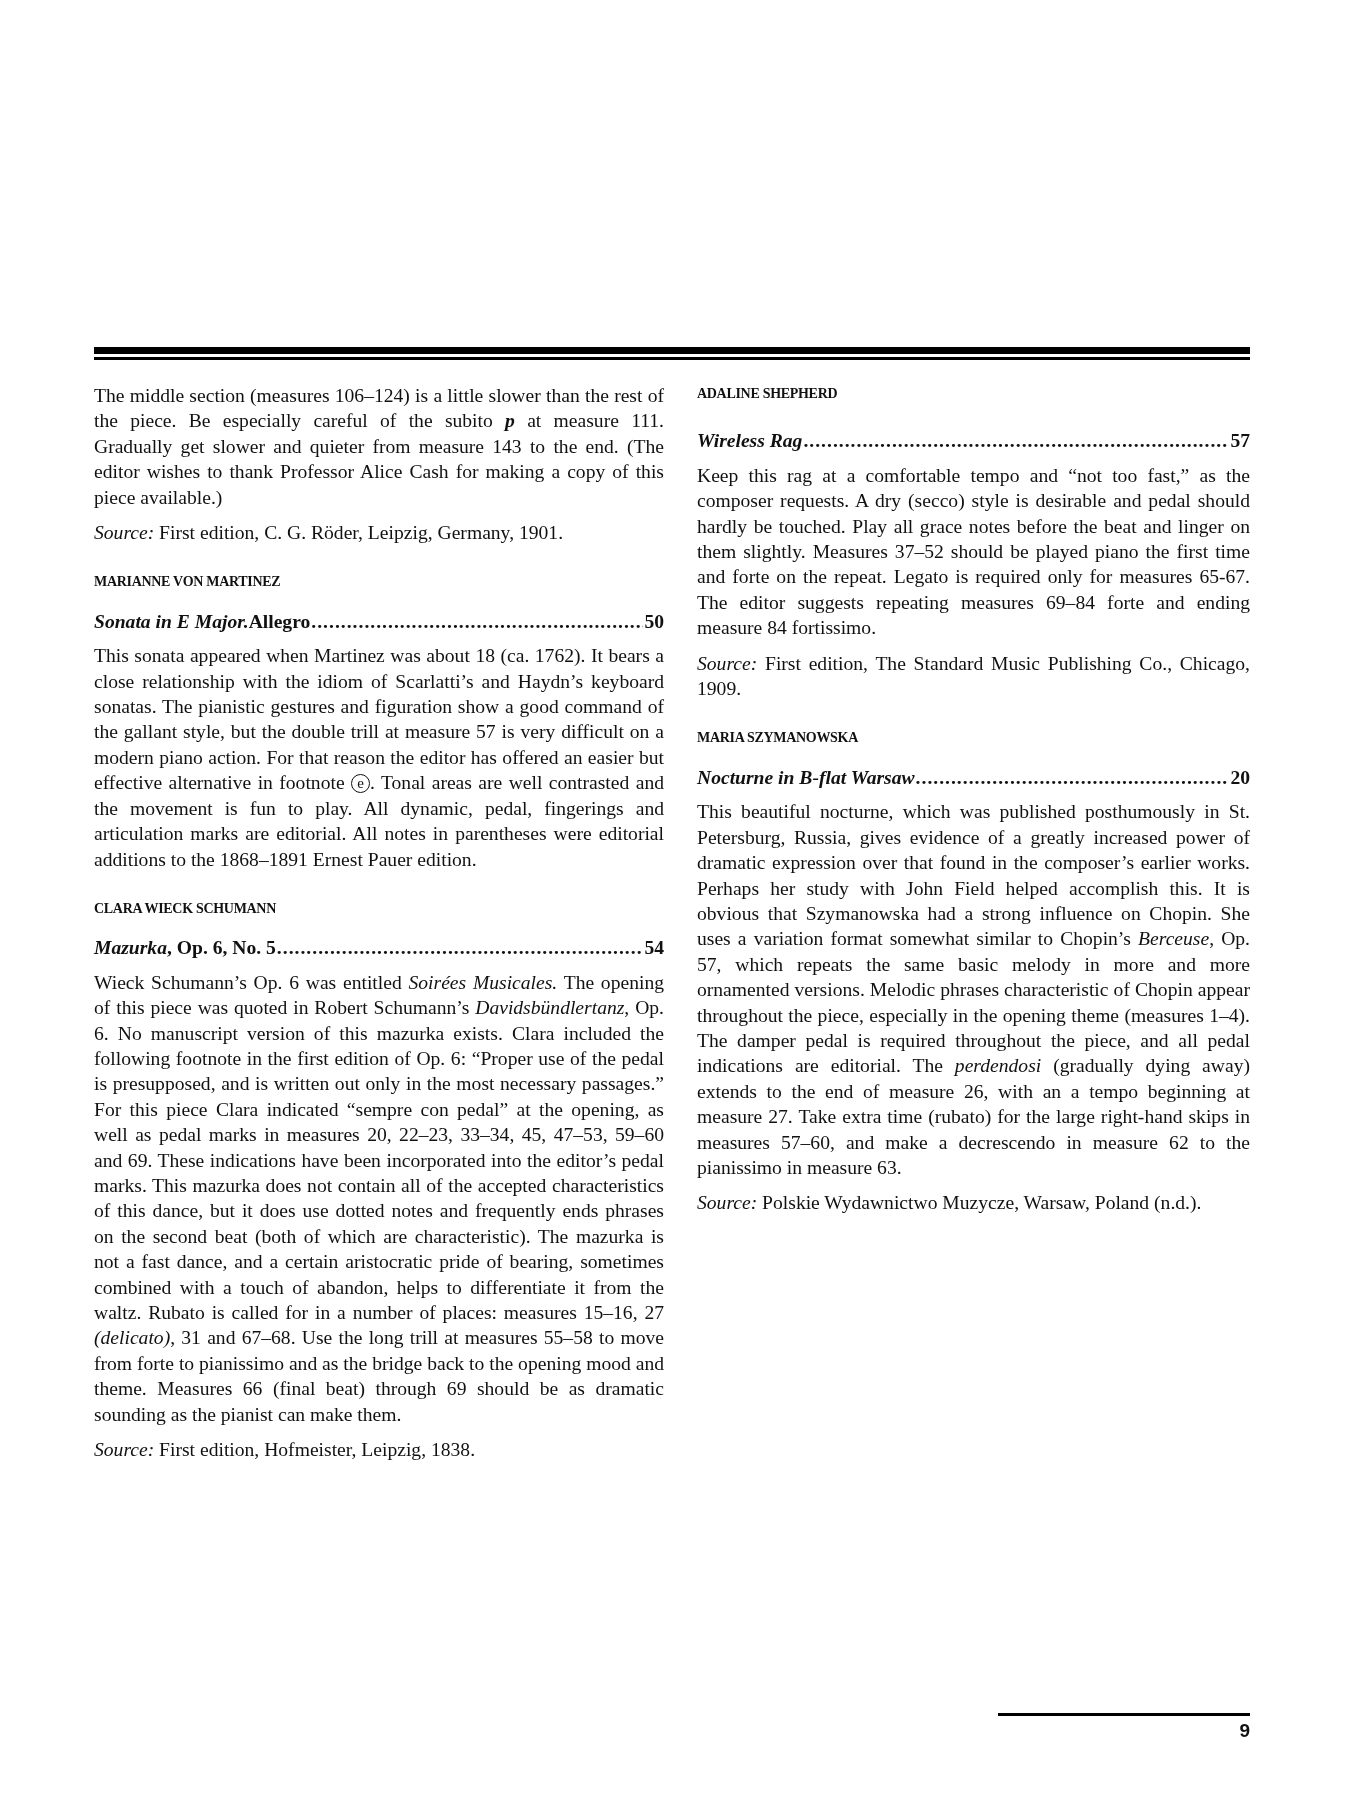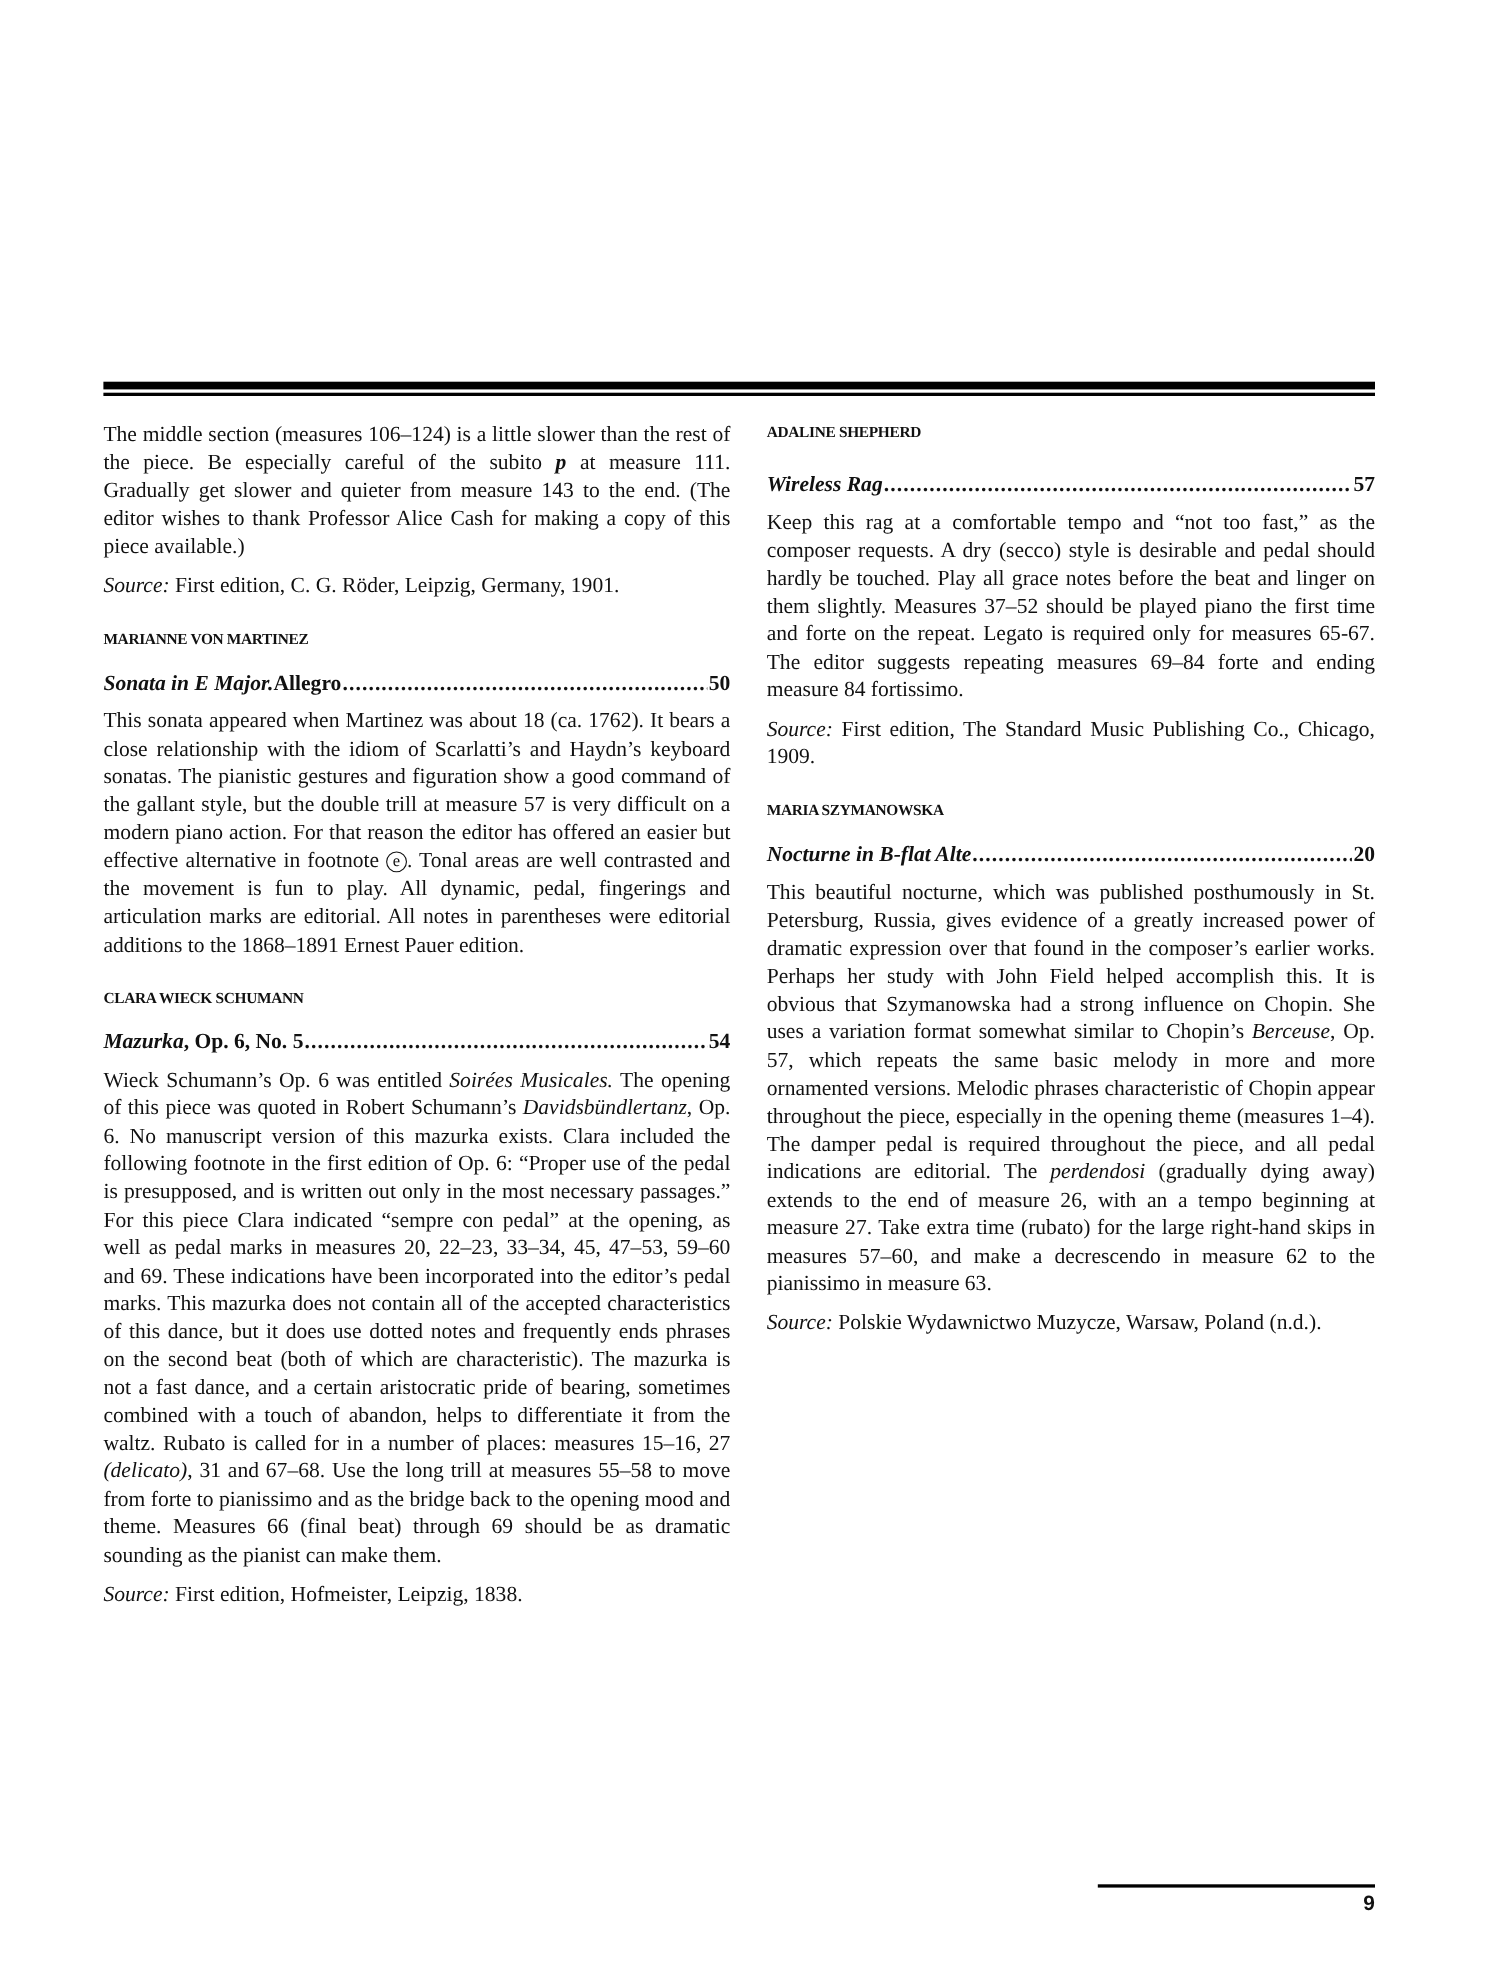"Nocturne in B-flat Alte" span.title-it { text: Alte -> Warsaw }
